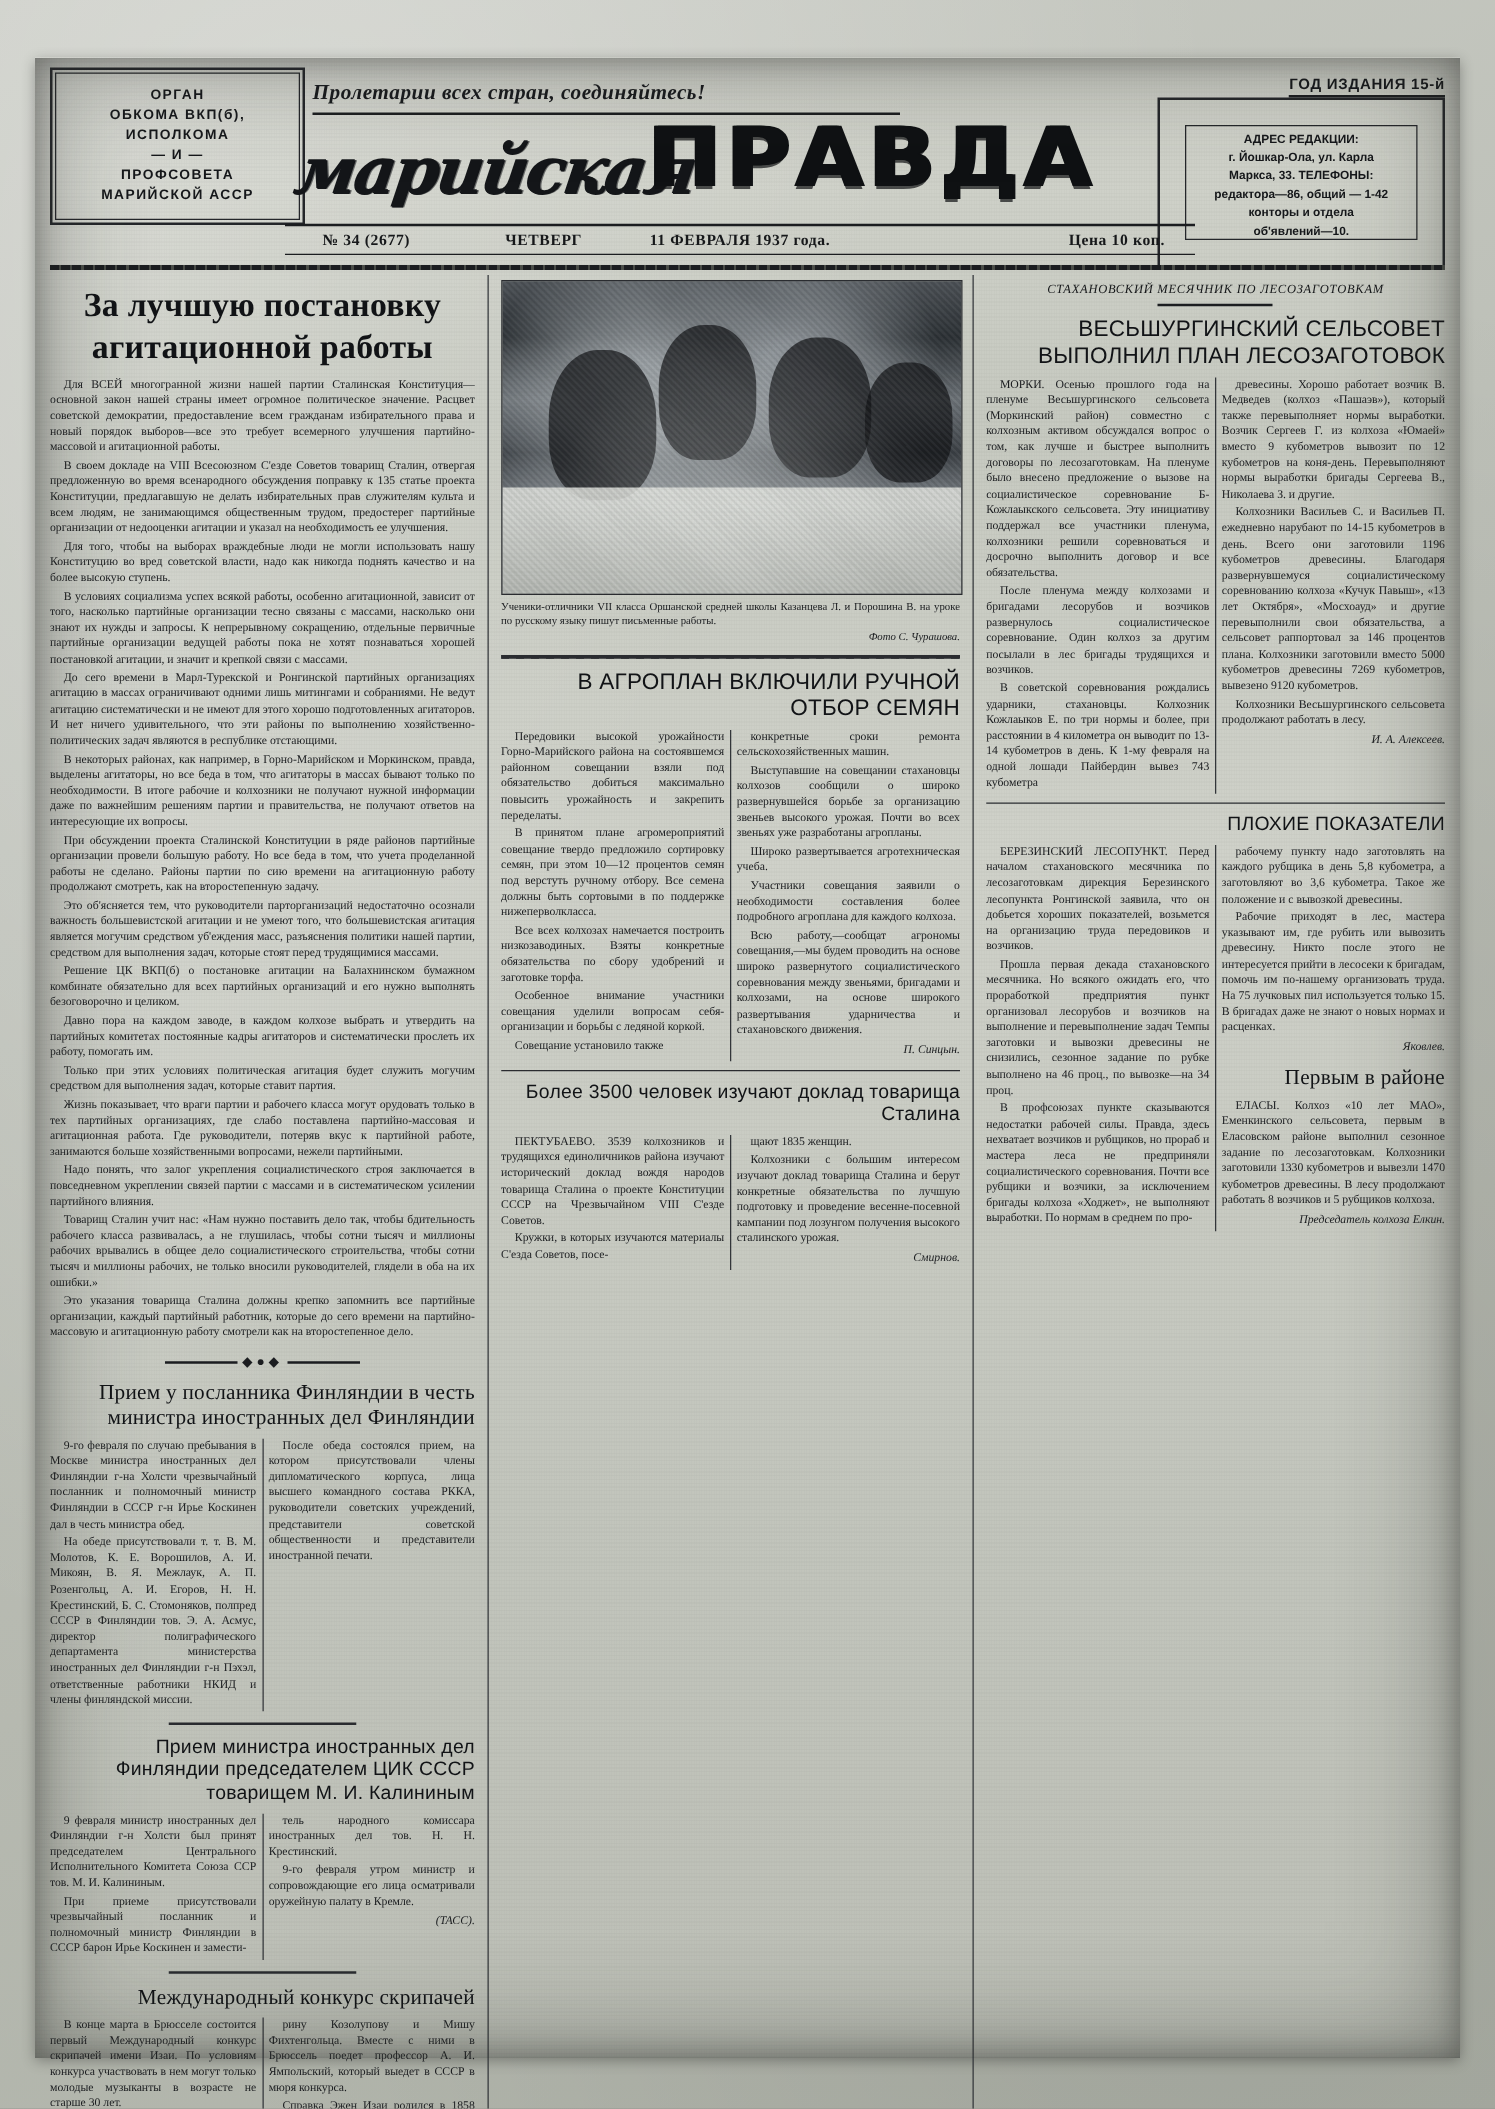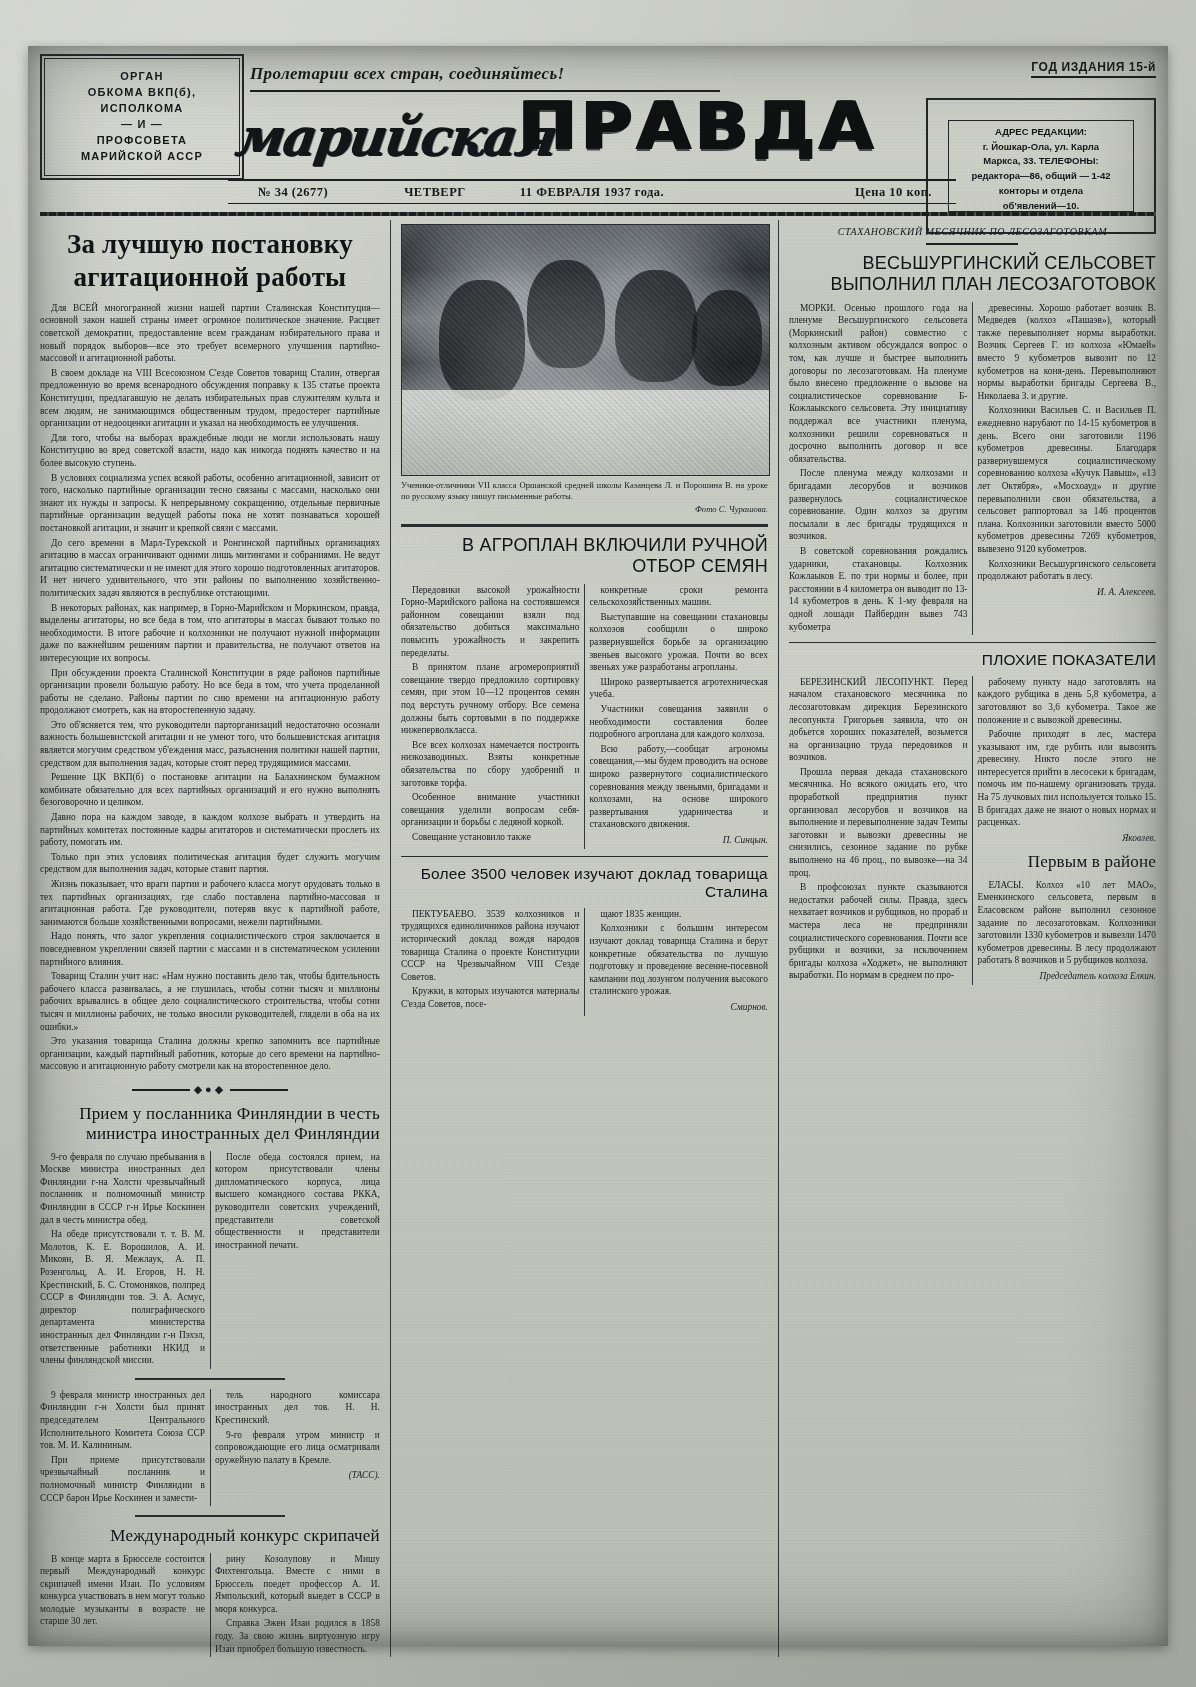"АДРЕС РЕДАКЦИИ:" .addr-box { top: 52px -> 32px }
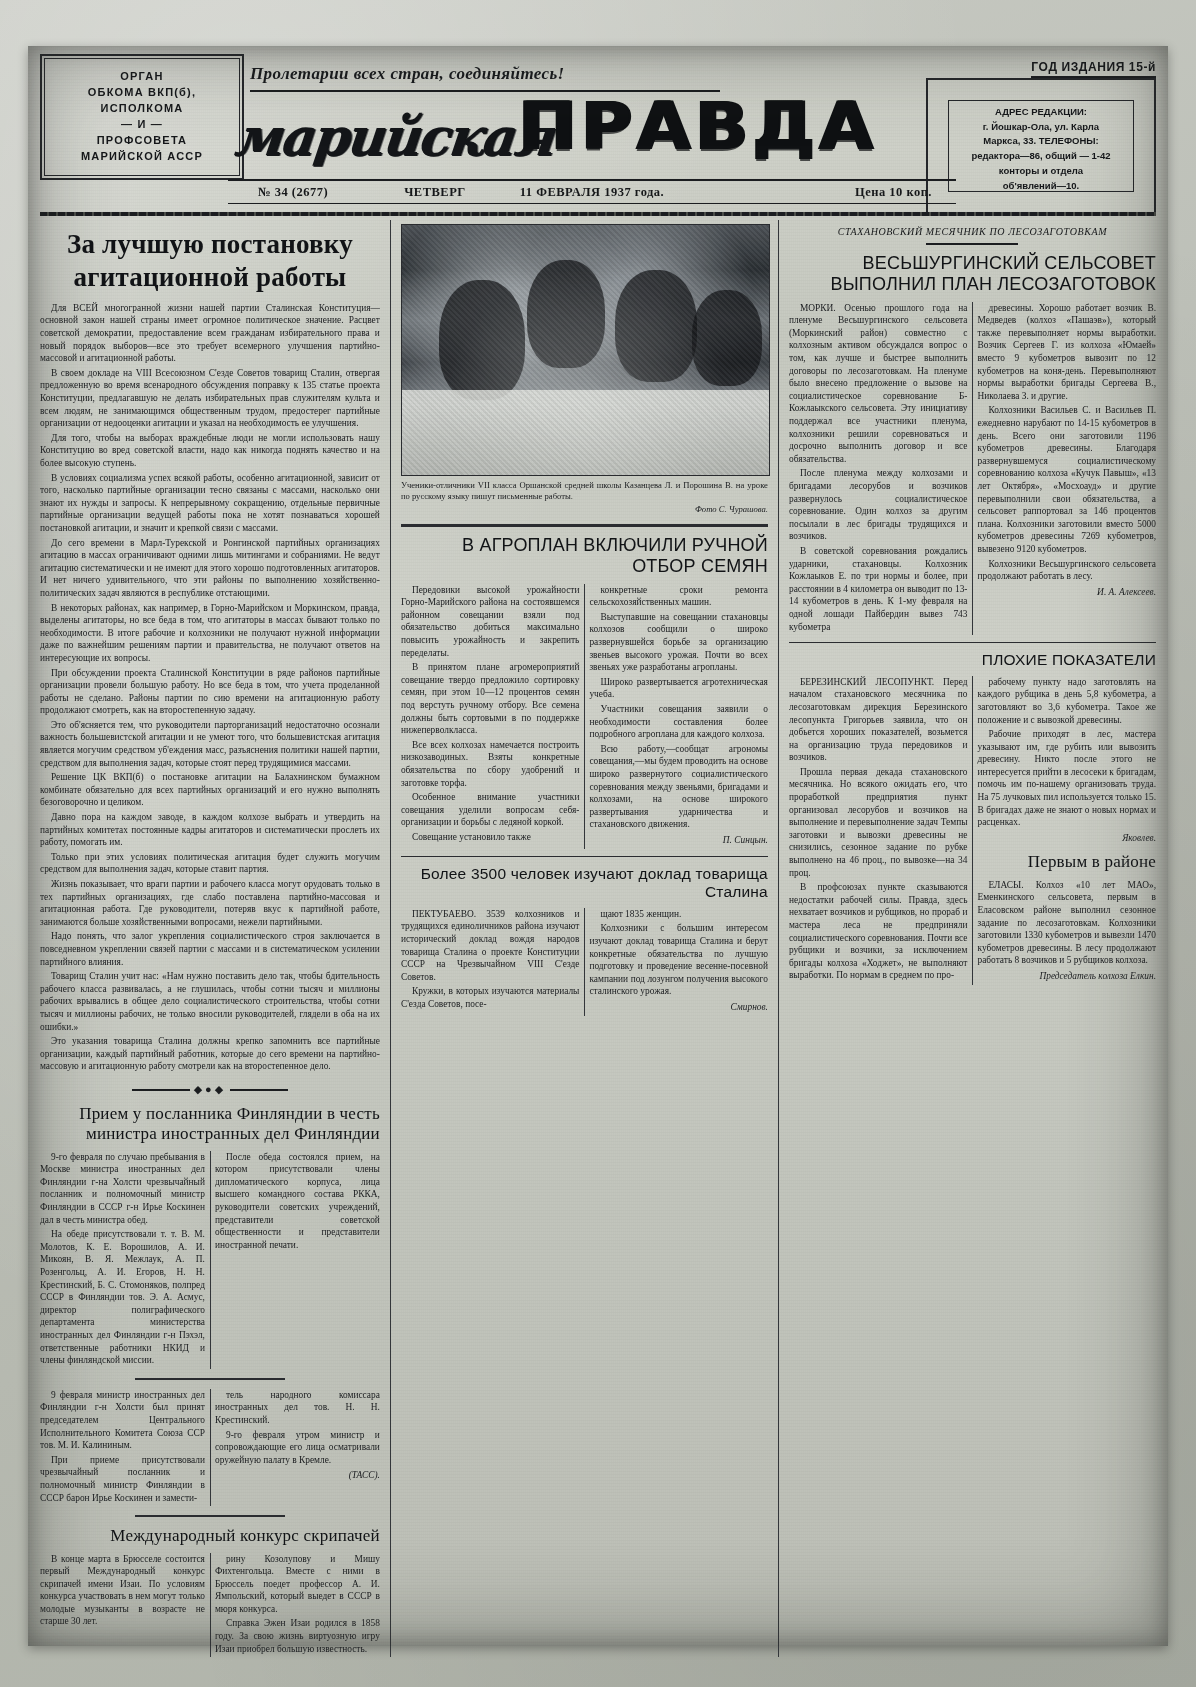"БЕРЕЗИНСКИЙ ЛЕСОПУНКТ. Перед началом" p.first { text: Григорьев -> Ронгинской }
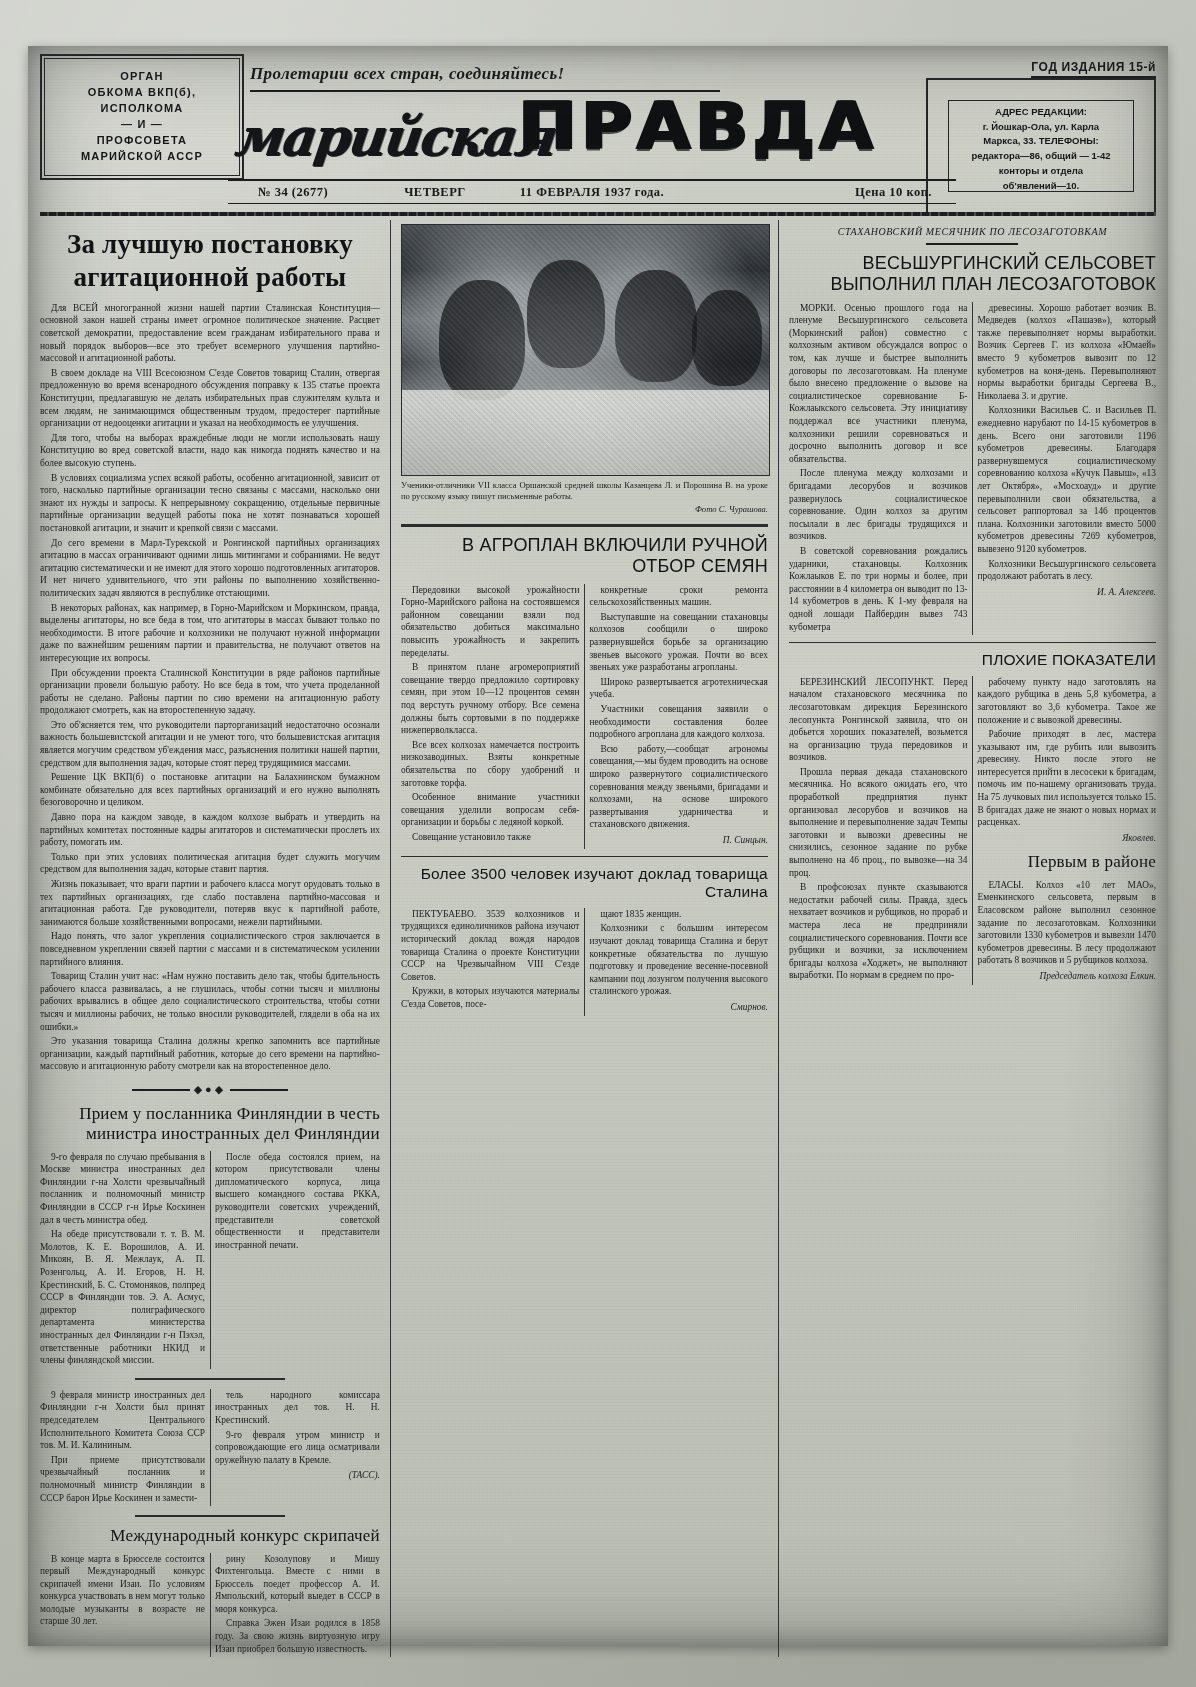"Прием министра иностранных дел Финляндии" h2.hd { html: none -> <h2>Прием министра иностранных дел Финляндии председателем ЦИК СССР товарищем М. И. Калининым</h2> }
